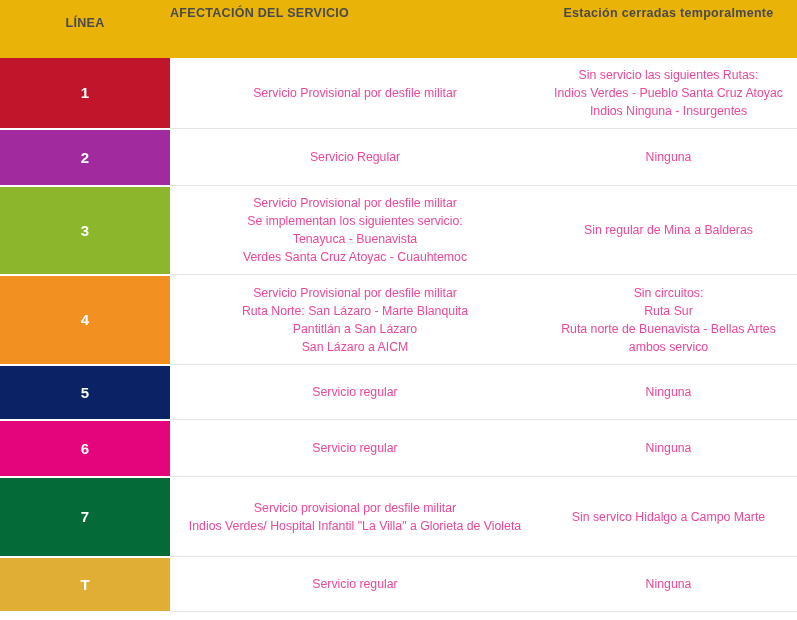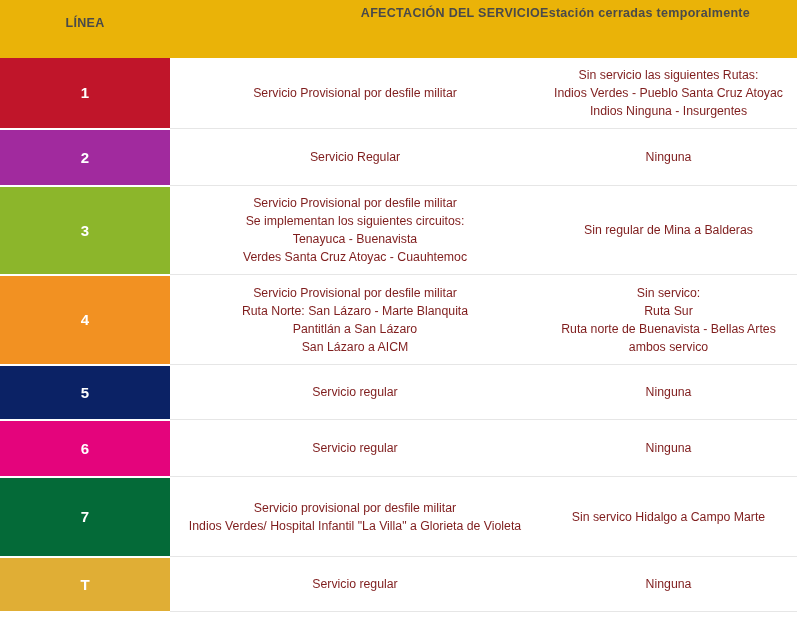"AFECTACIÓN DEL SERVICIO" .th-afect { text-align: right -> left }
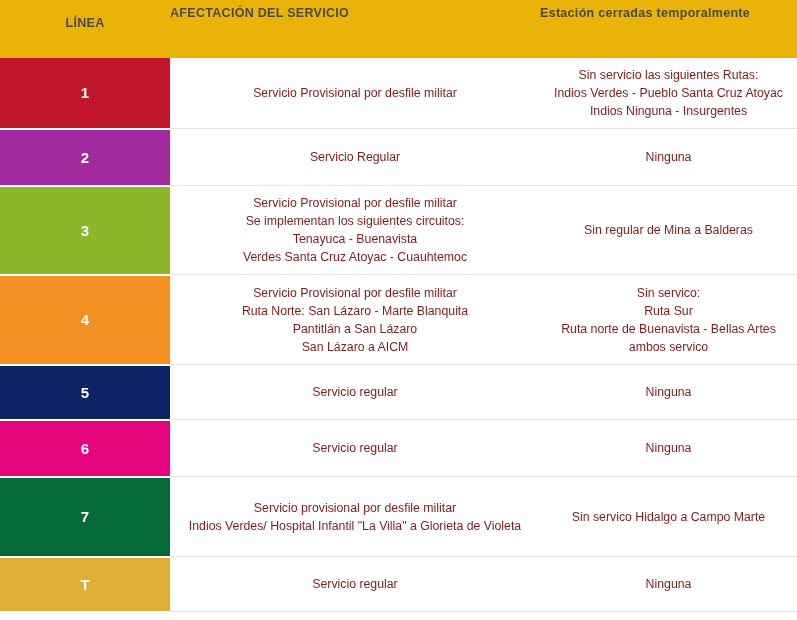"Estación cerradas temporalmente" .th-cerradas { text-align: left -> center }
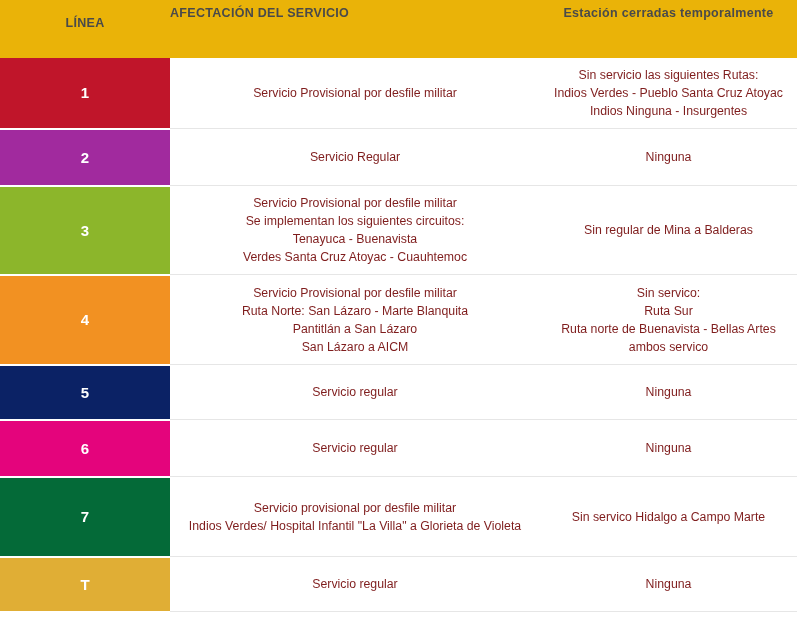"Sin servicio las siguientes Rutas:" .text-cell { color: #7f1d1d -> #ec4899 }
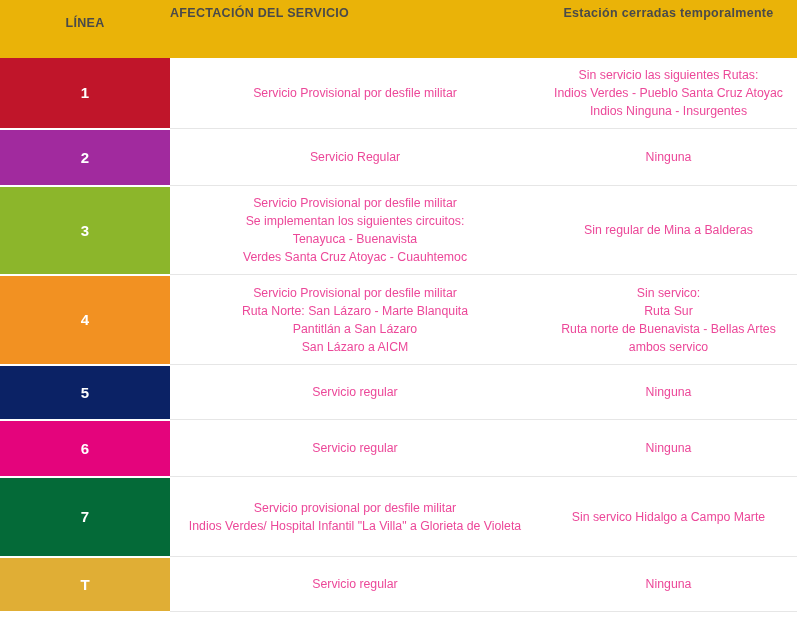"Se implementan los siguientes circuitos:" span.ln { text: circuitos -> servicio }
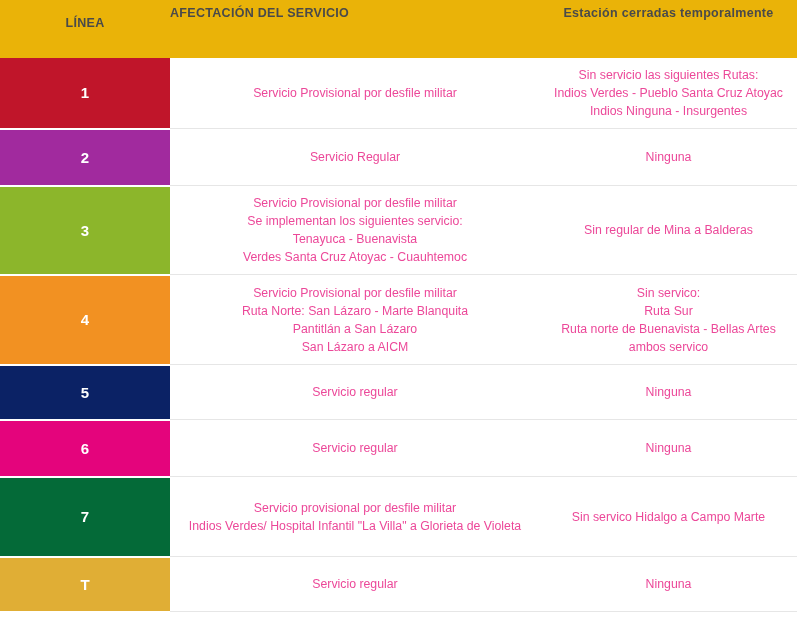"Sin servico:" span.ln { text: servico -> circuitos }
